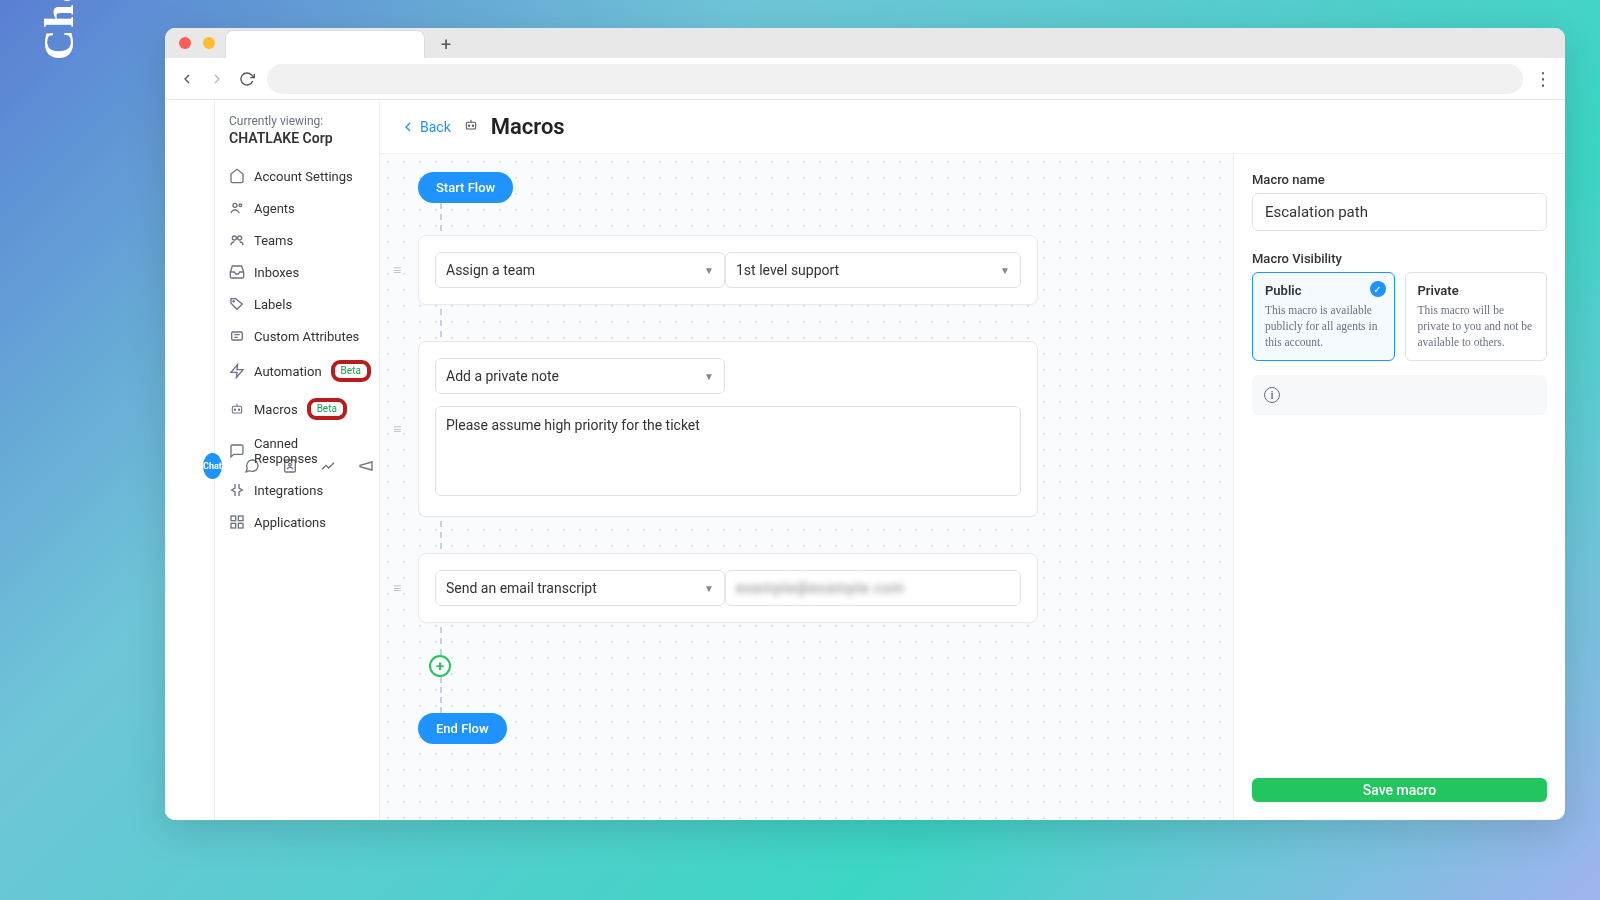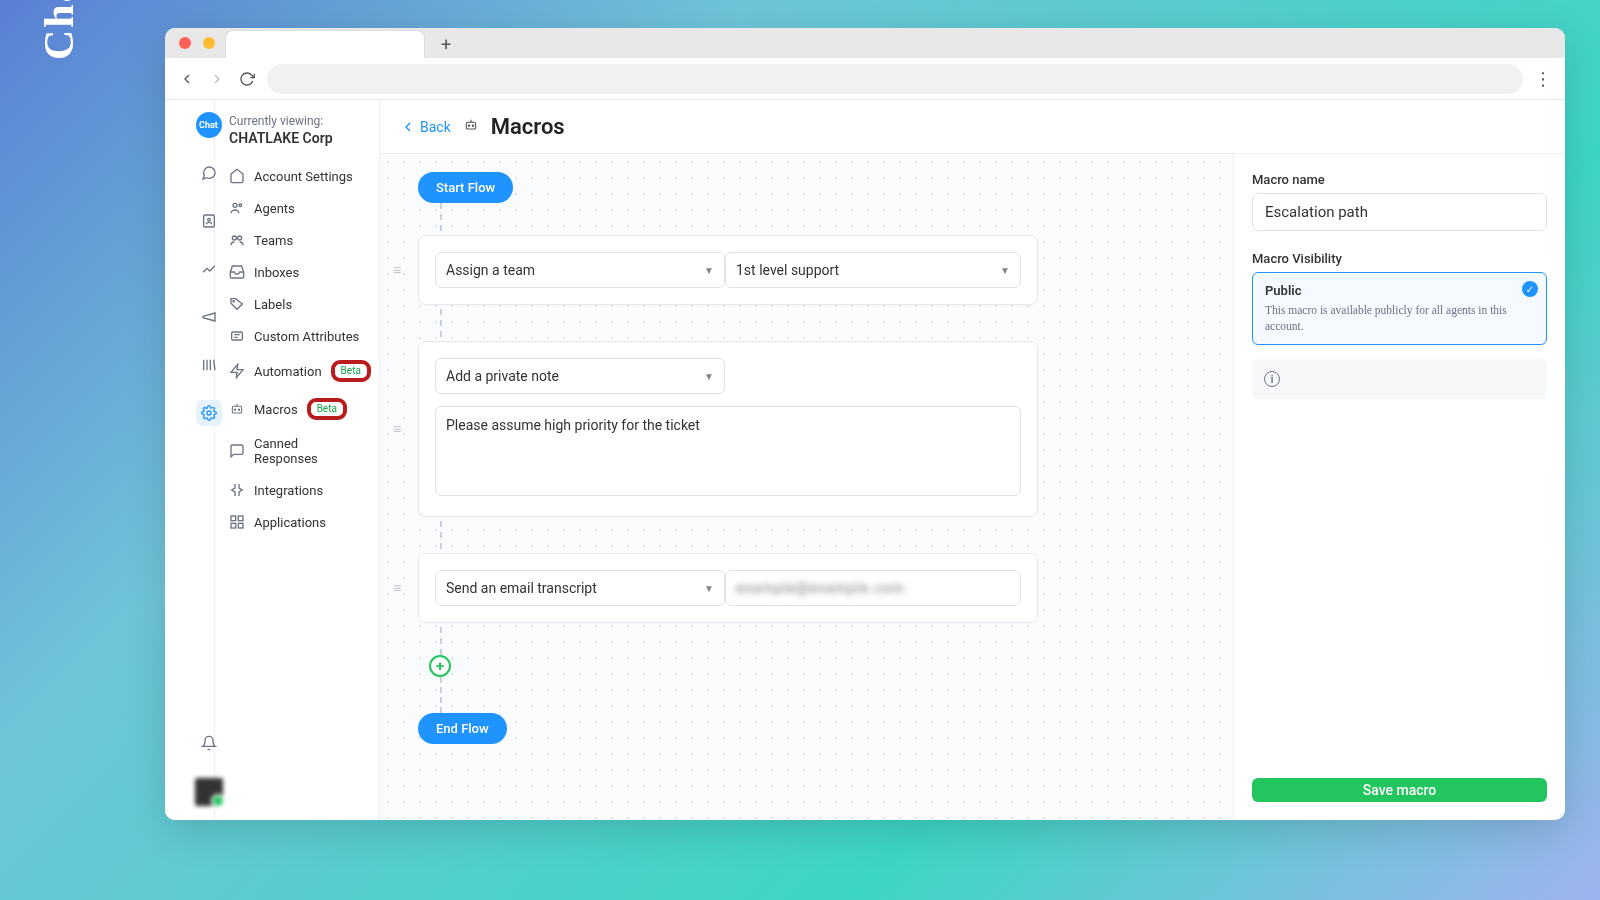"Private" div.vis-card { html: none -> <div> <div>Private</div> <div>This macro will be private to you and not be available to others.</div> </div> }
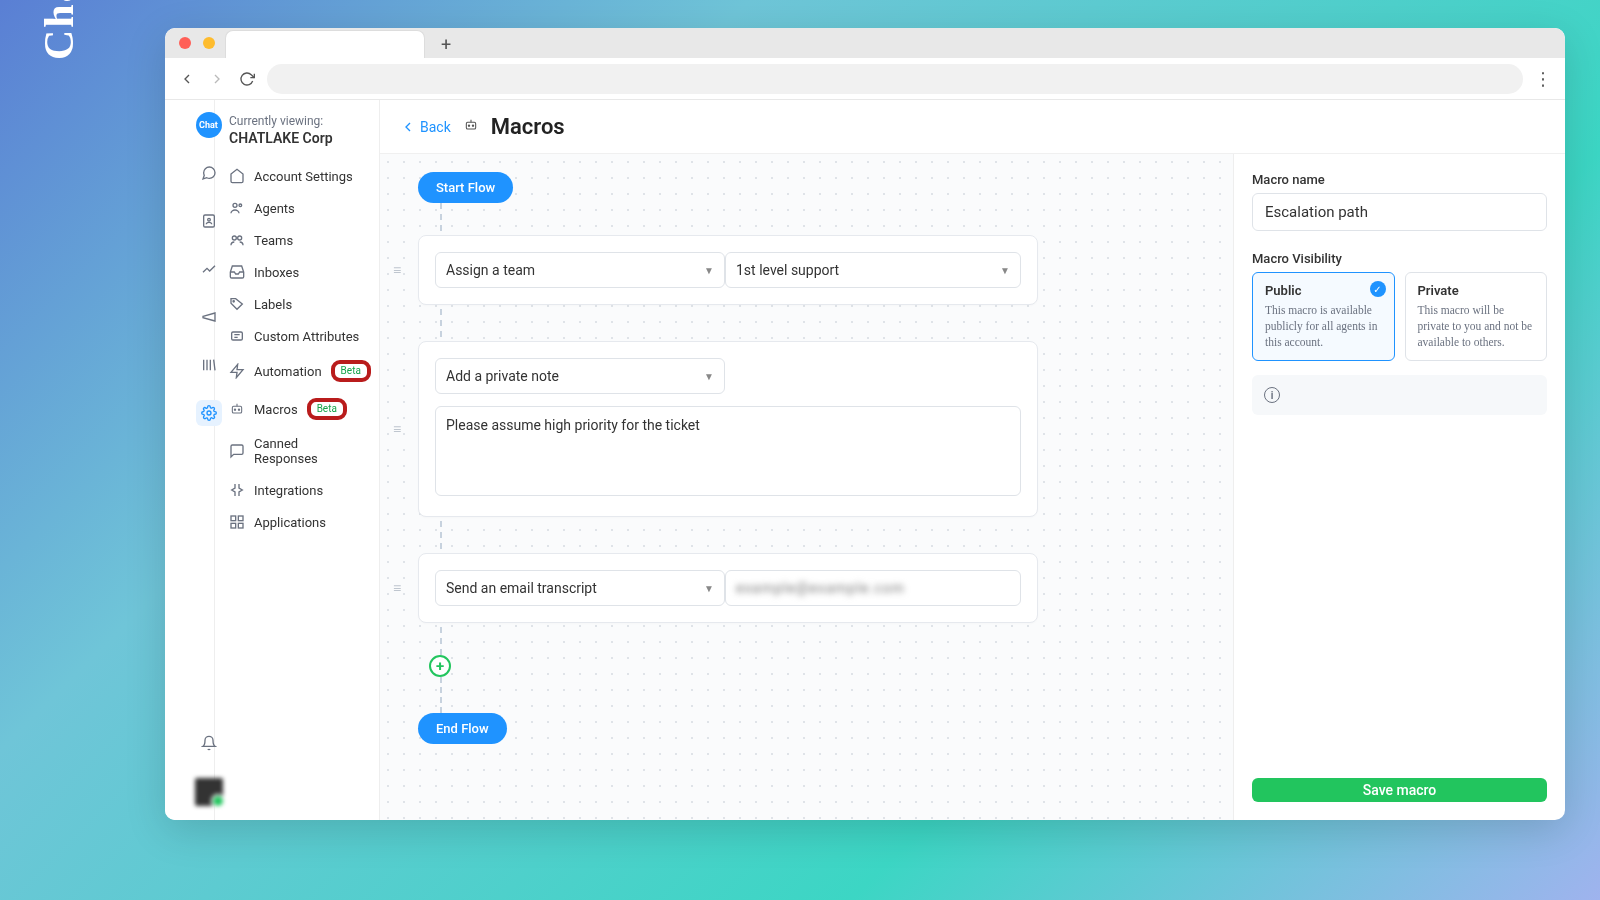"Chat" .rail { flex-direction: column -> row }
